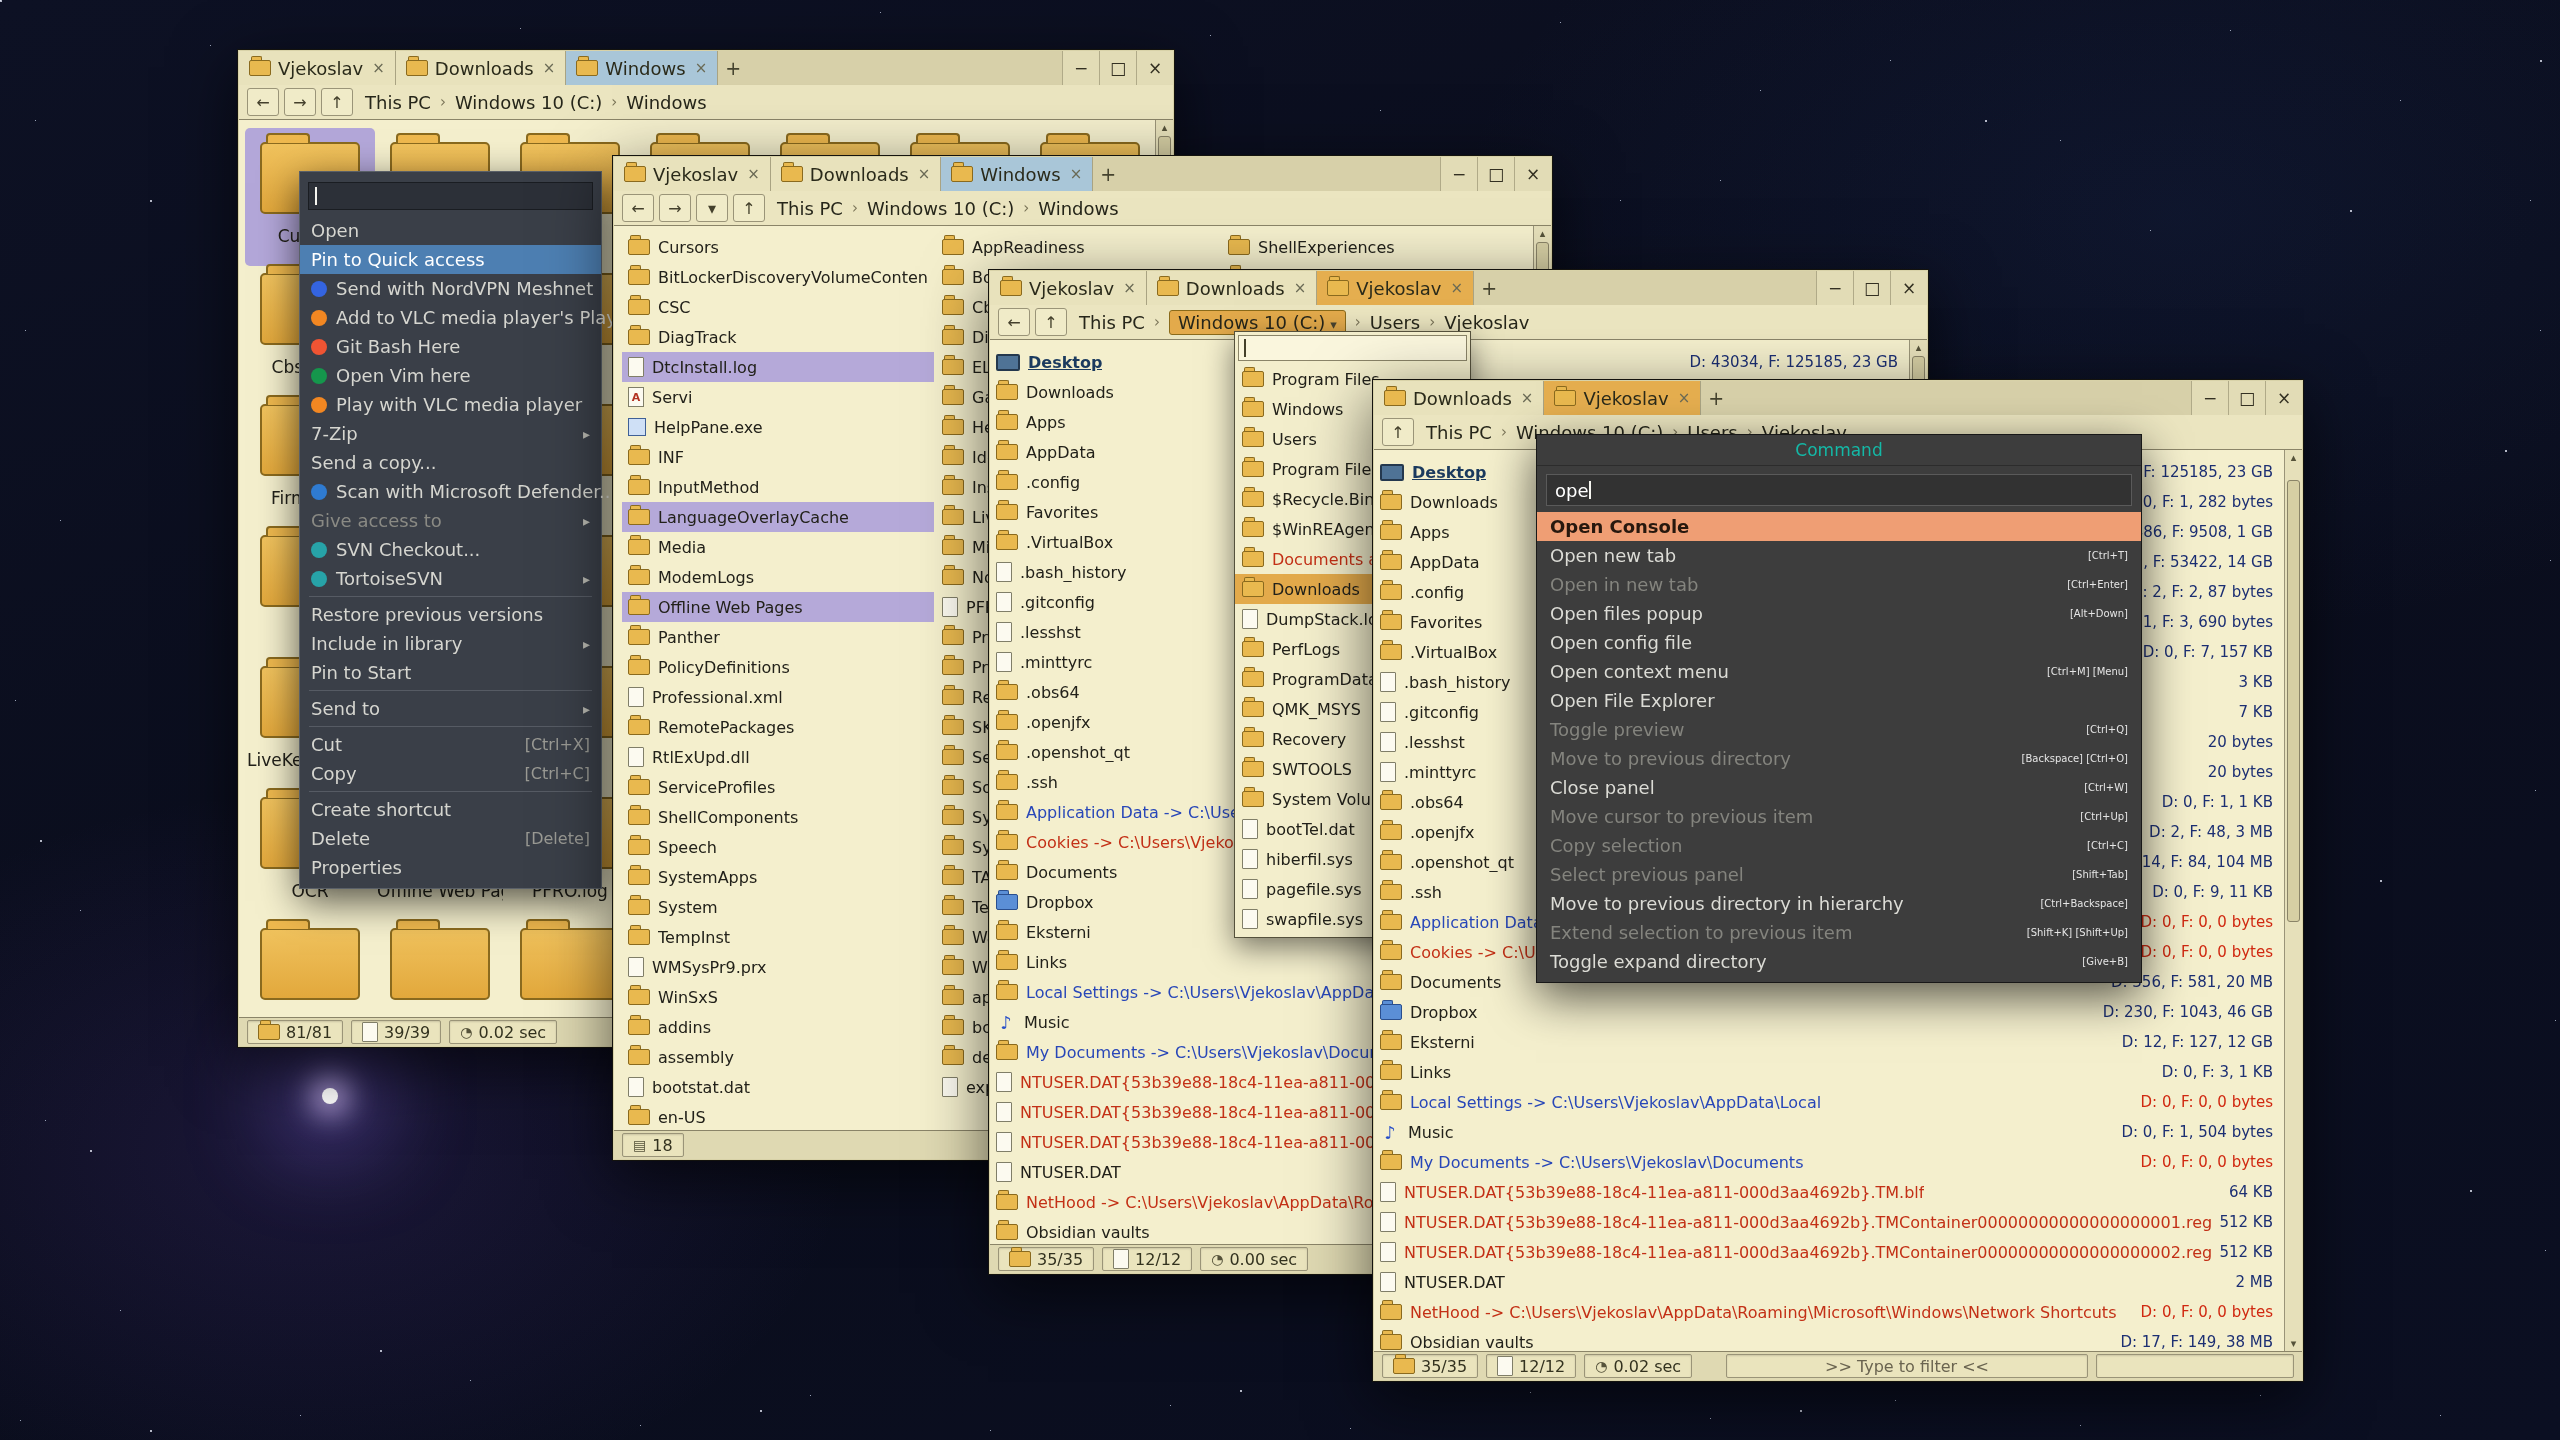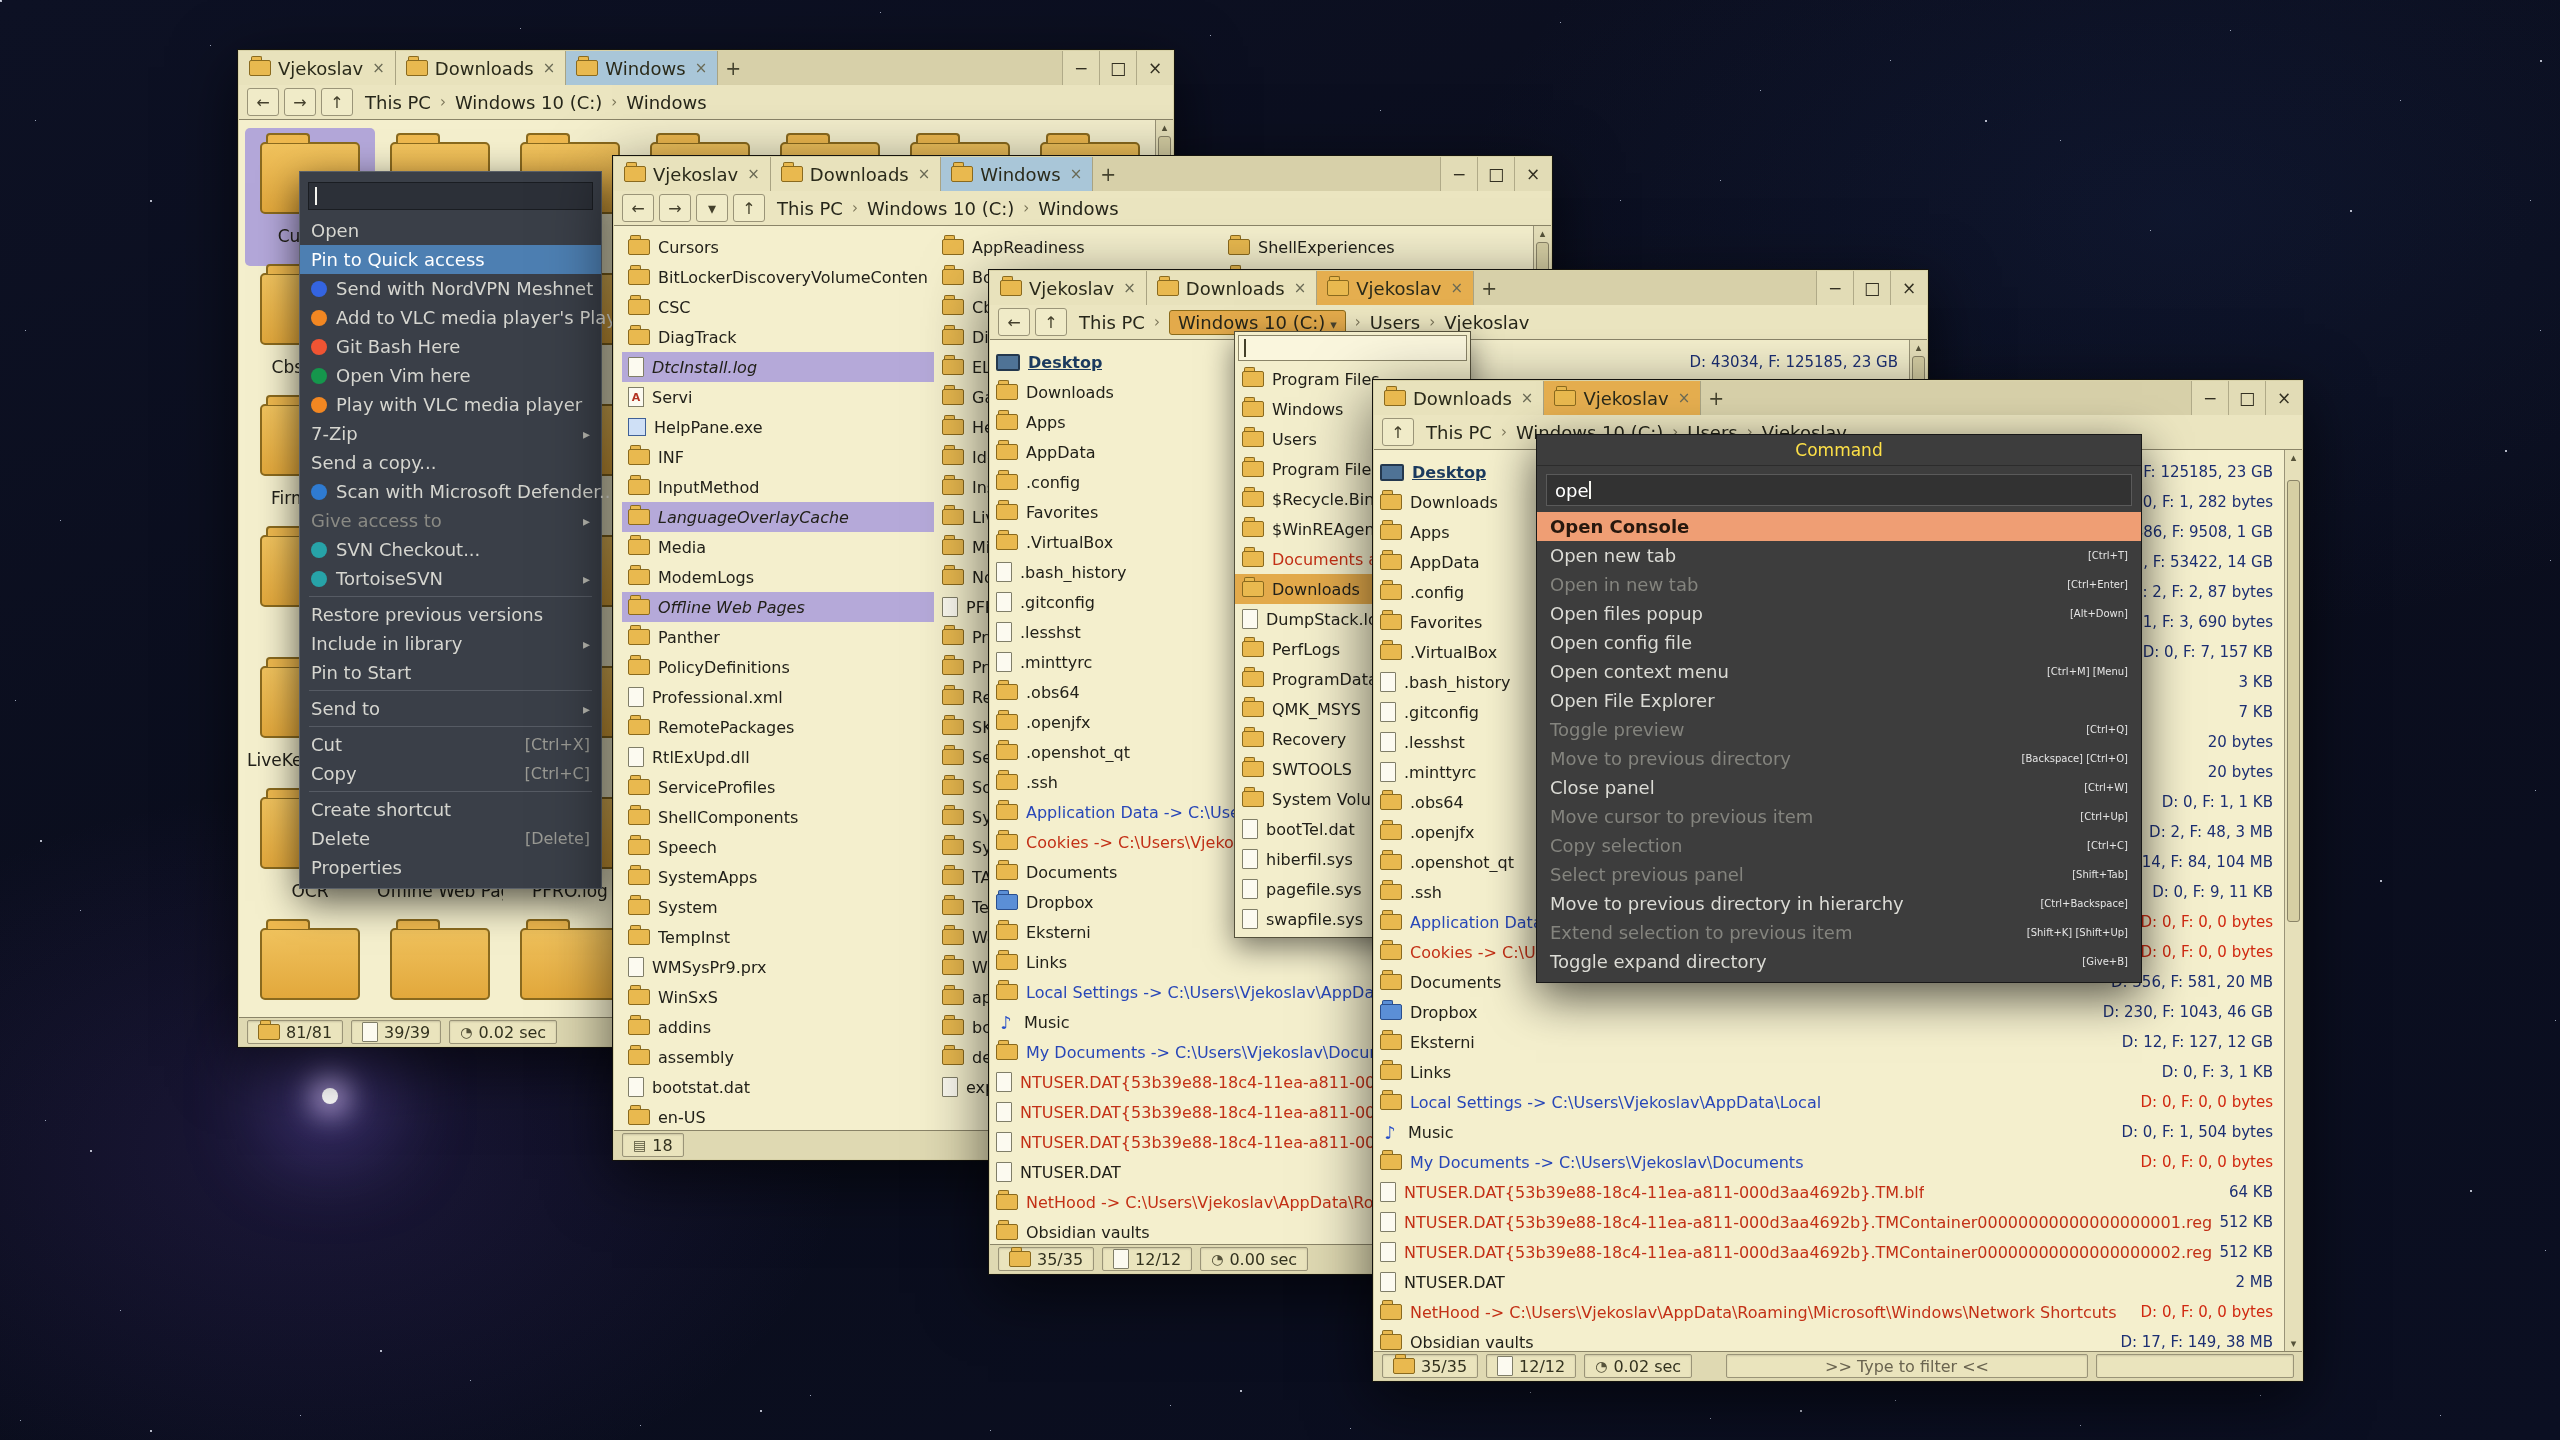"DtcInstall.log" .row.sel { font-style: italic -> none }
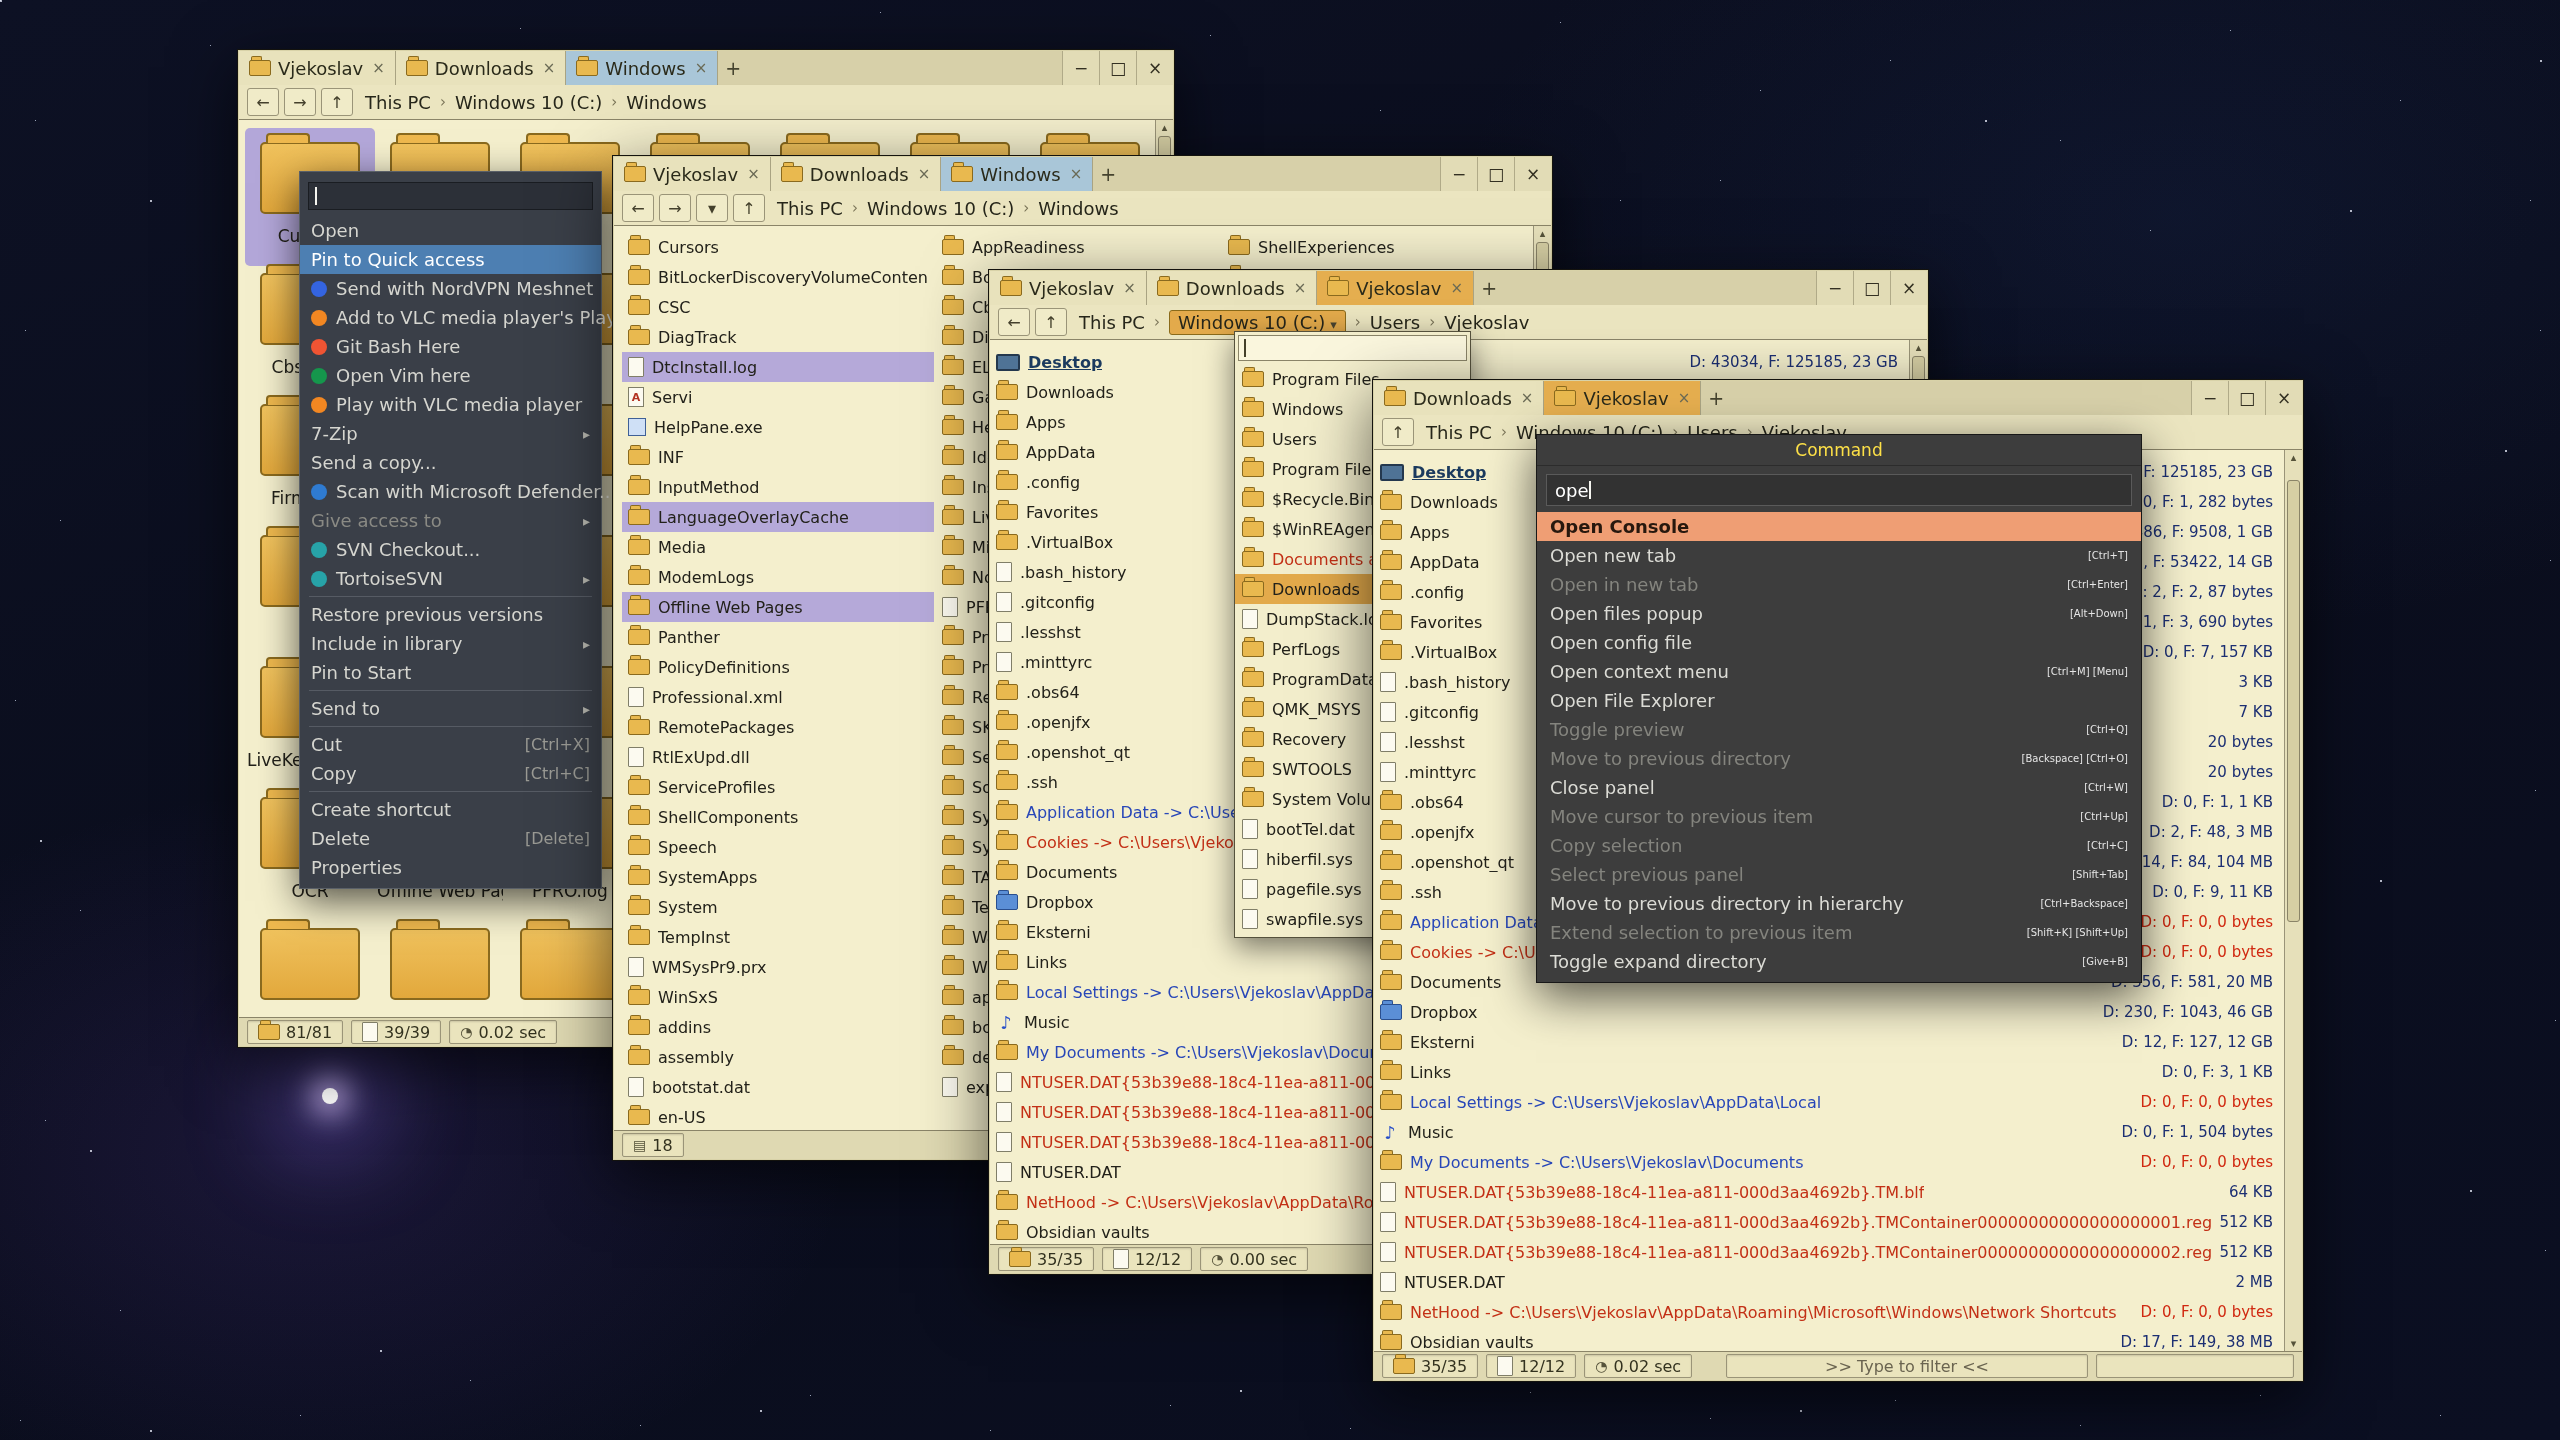"Command" .ptitle { color: #fde047 -> #14b8a6 }
